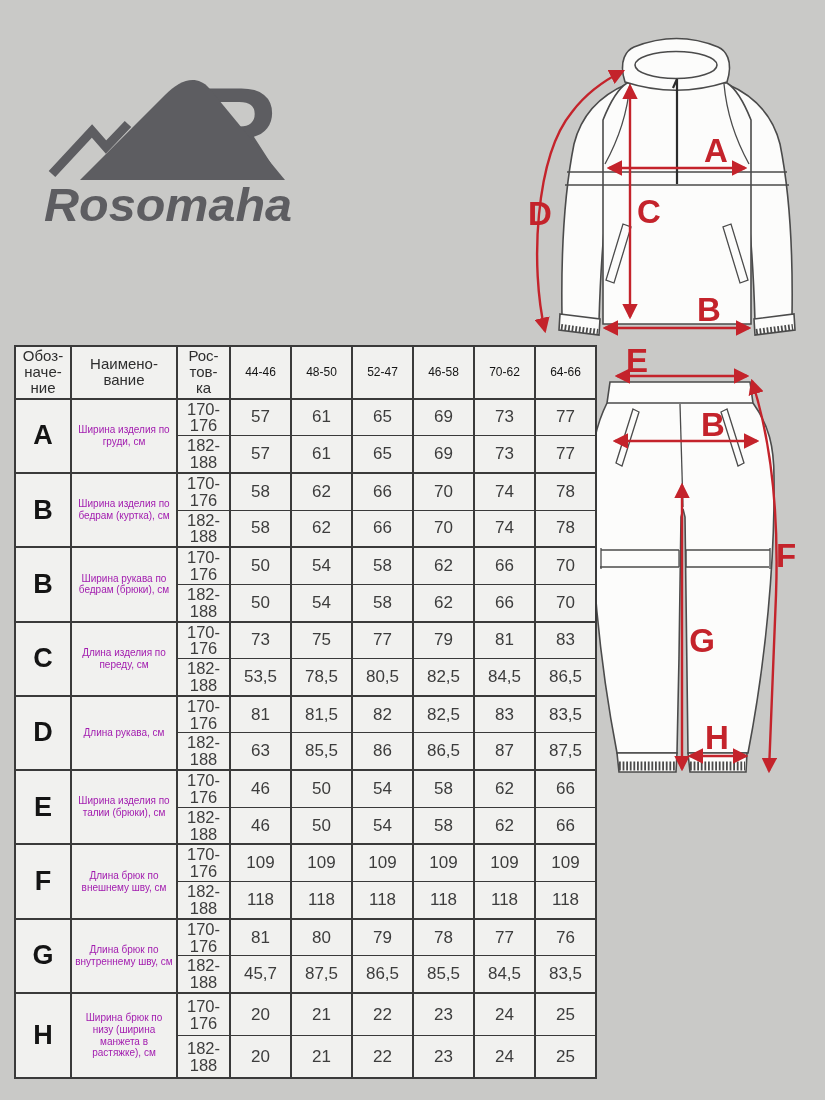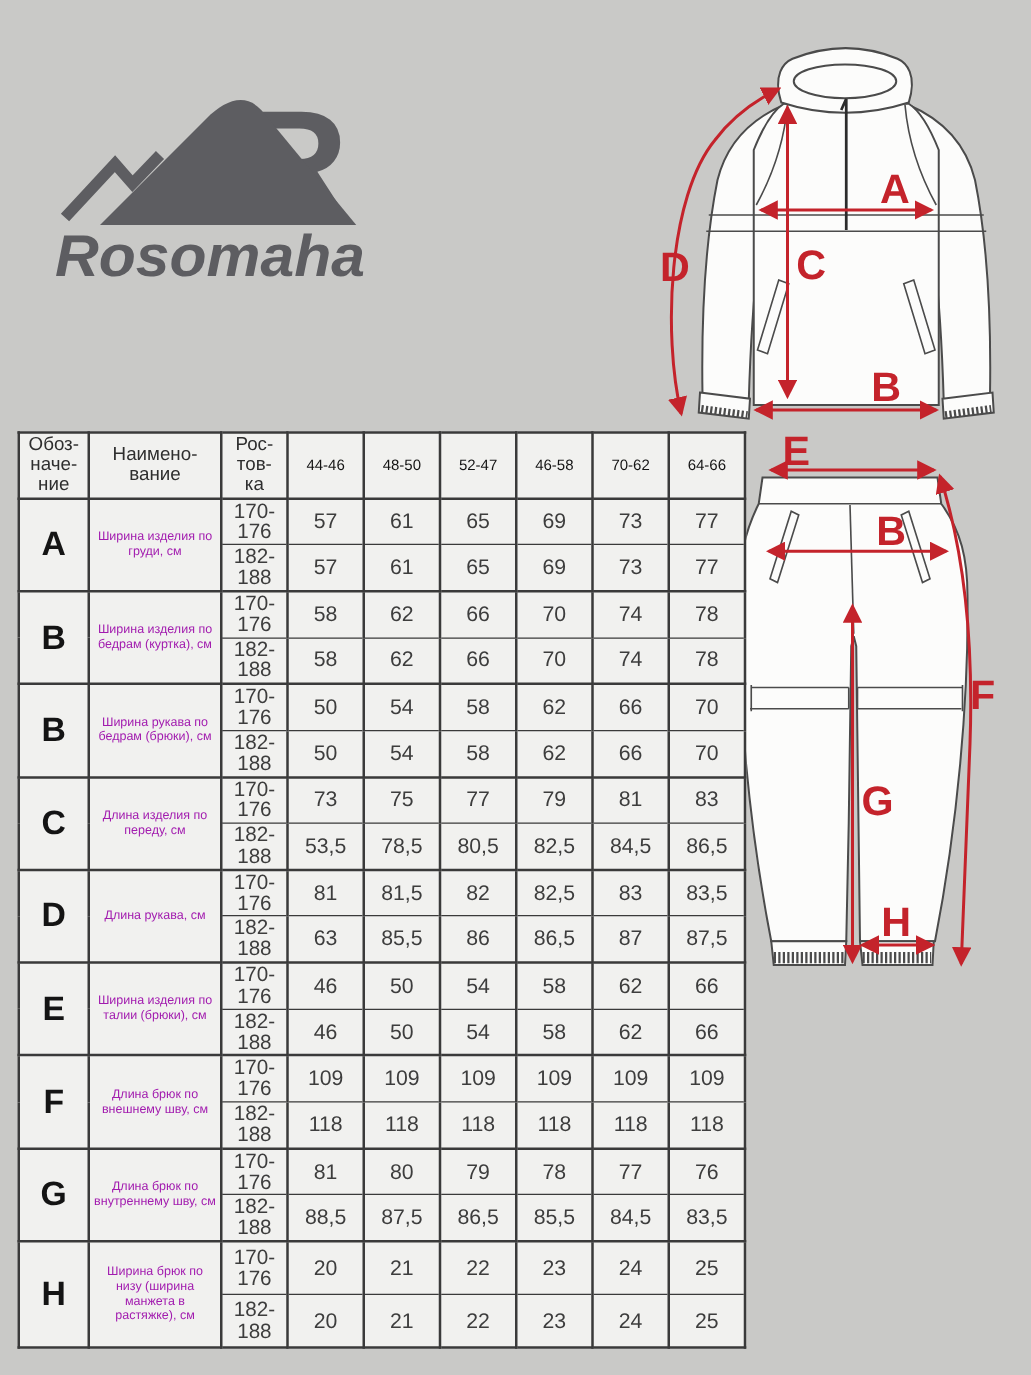"88,5" td.cell-val { text: 88,5 -> 45,7 }
